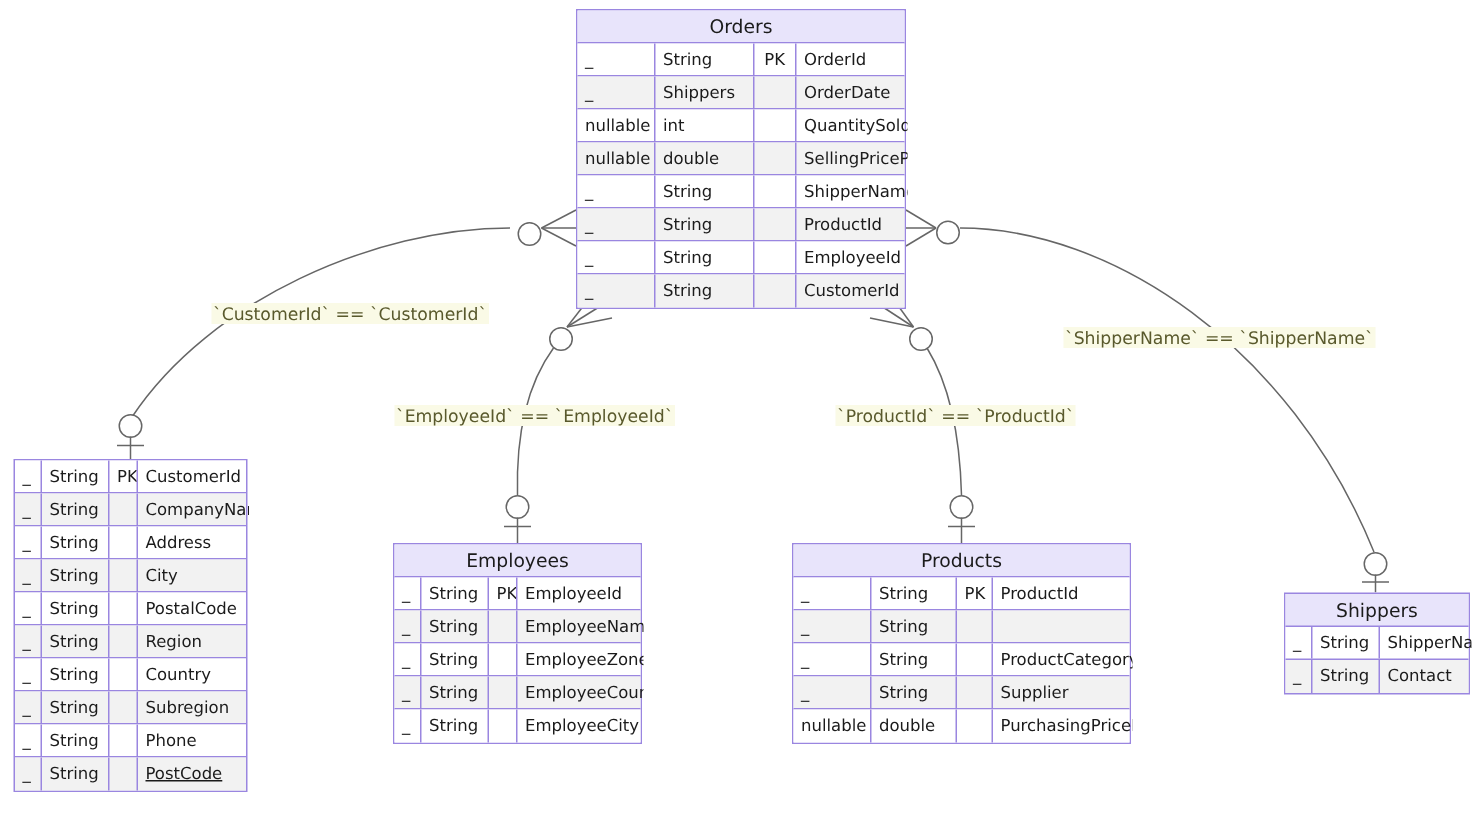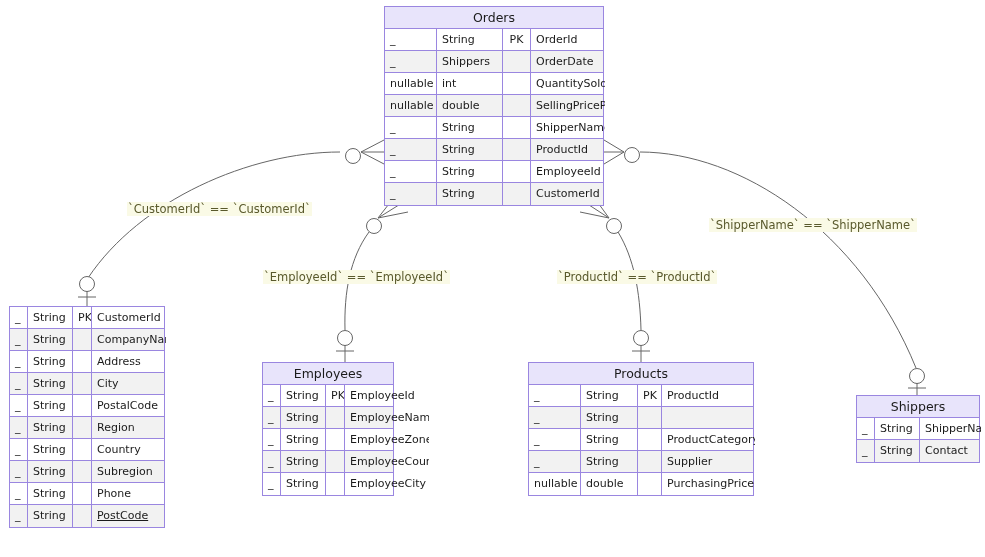"`CustomerId` == `CustomerId`" div.rel-label { left: 127px -> 141px }
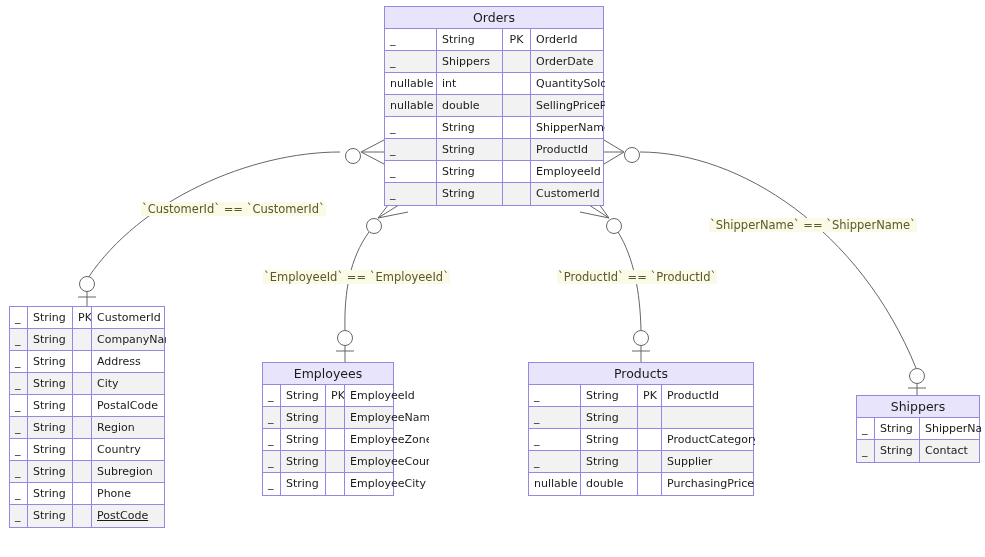"Employees" div.entity { width: 132px -> 166px }
